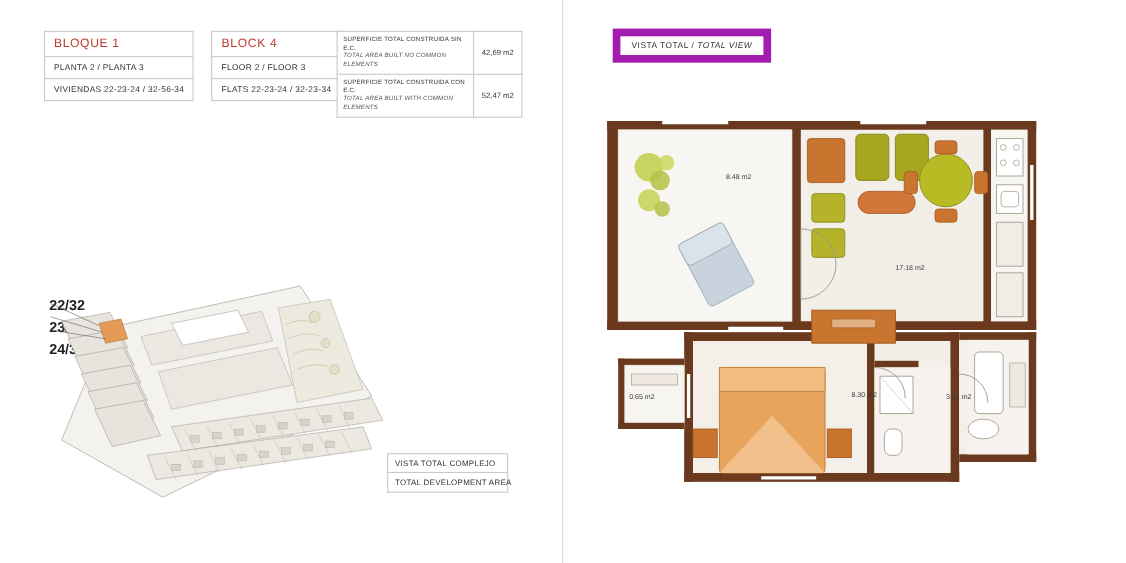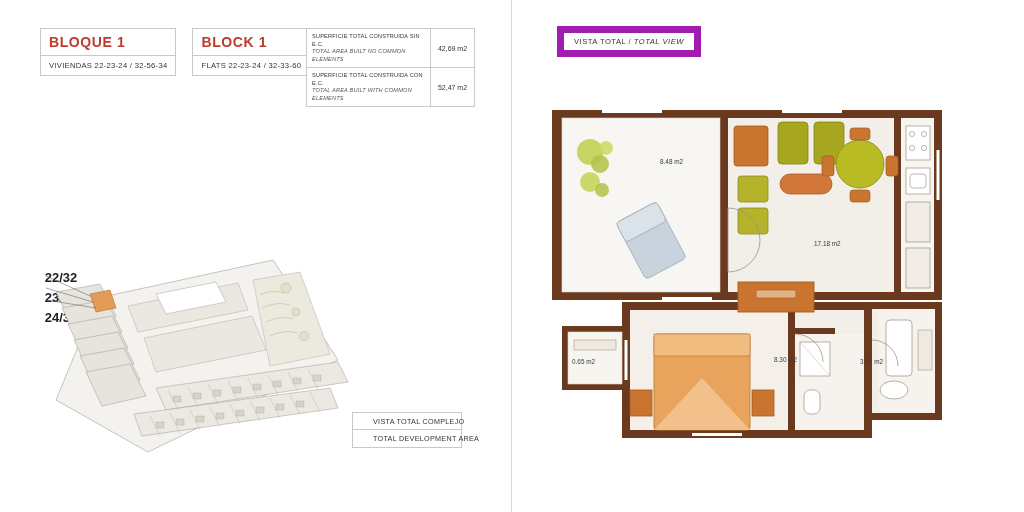"BLOQUE 1" .tbl td.head { font-size: 14px -> 11px; font-weight: bold -> normal }
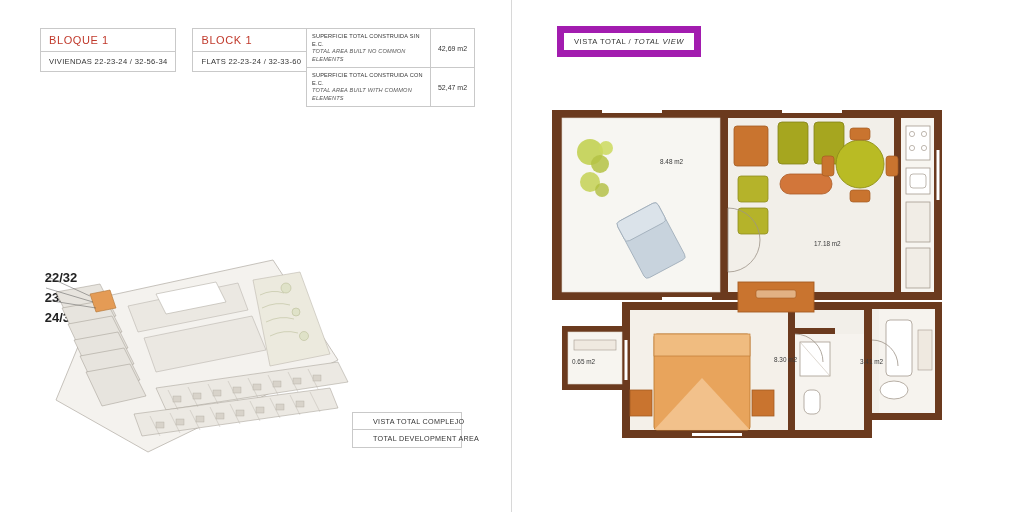"BLOCK 1" td.col-en { text: 1 -> 4 }
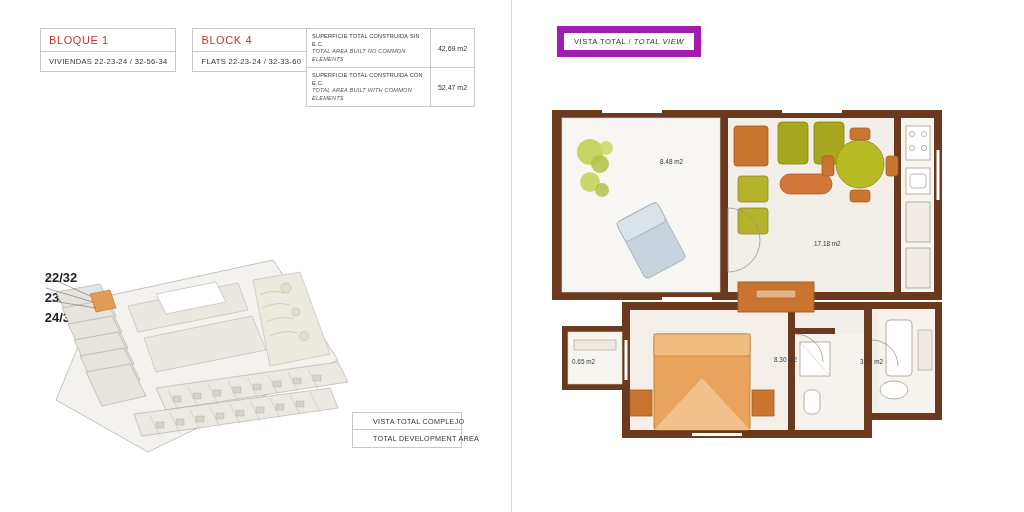"PLANTA 2 / PLANTA 3" tr { html: none -> <tr> <td>PLANTA 2 / PLANTA 3</td> <td></td> <td>FLOOR 2 / FLOOR 3</td> </tr> }
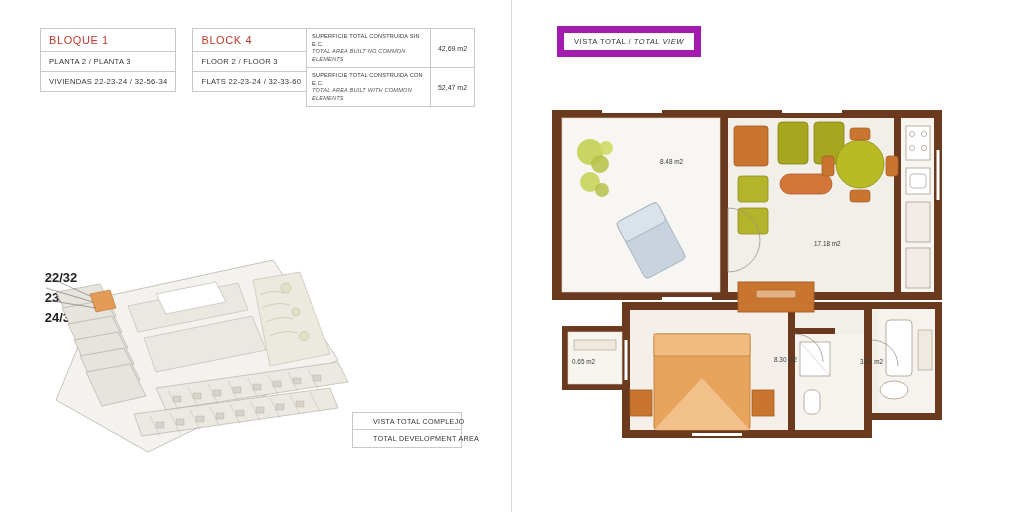"FLATS 22-23-24 / 32-33-60" td.col-en { text: 32-33-60 -> 32-23-34 }
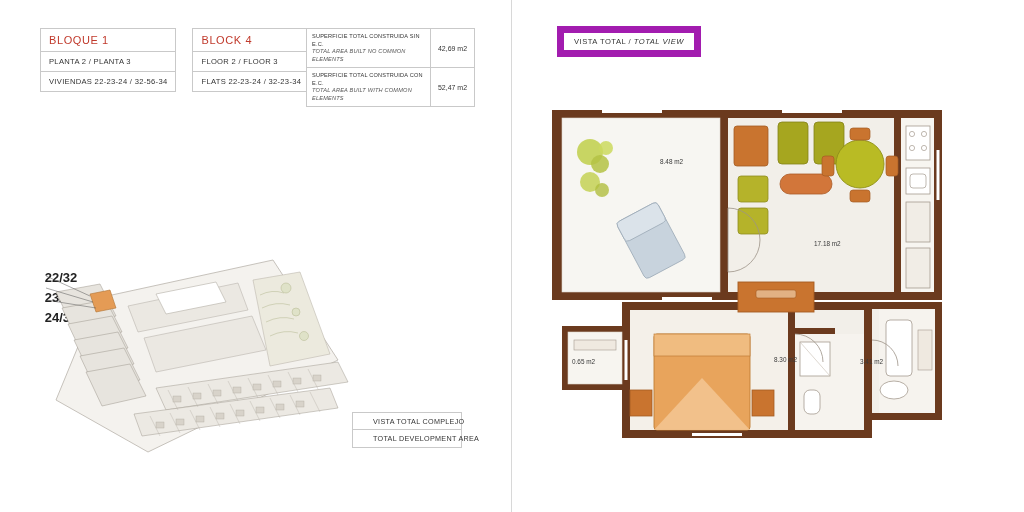"VISTA TOTAL COMPLEJO" .legend-box div { padding: 4px 20px -> 4px 6px }
